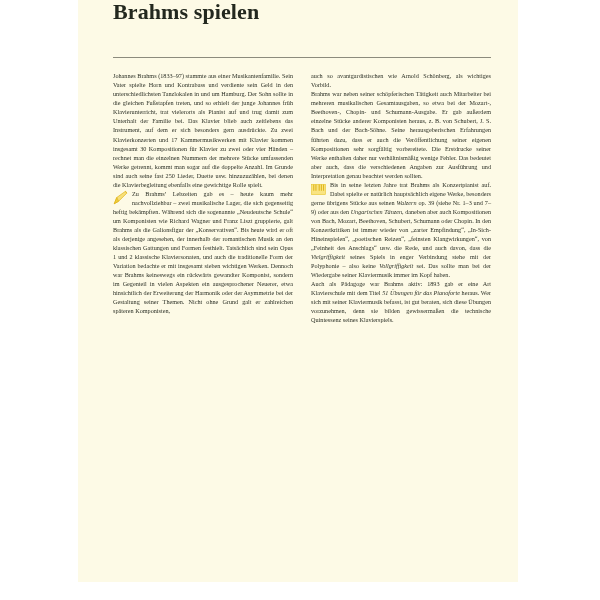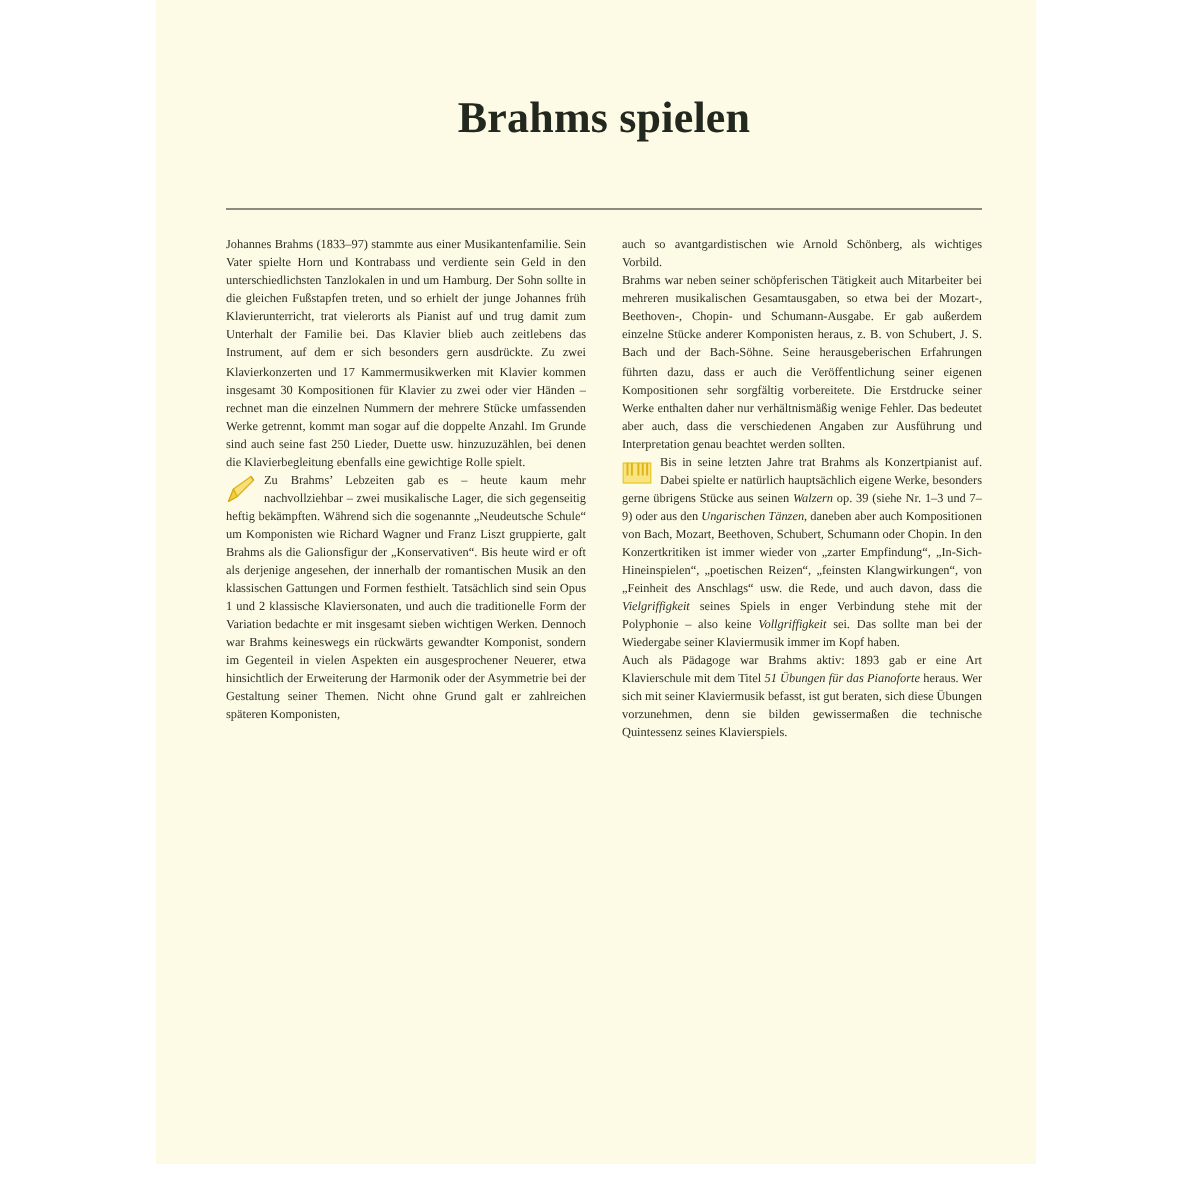"Brahms spielen" .page-title { padding-top: 47px -> none; text-align: center -> none }
